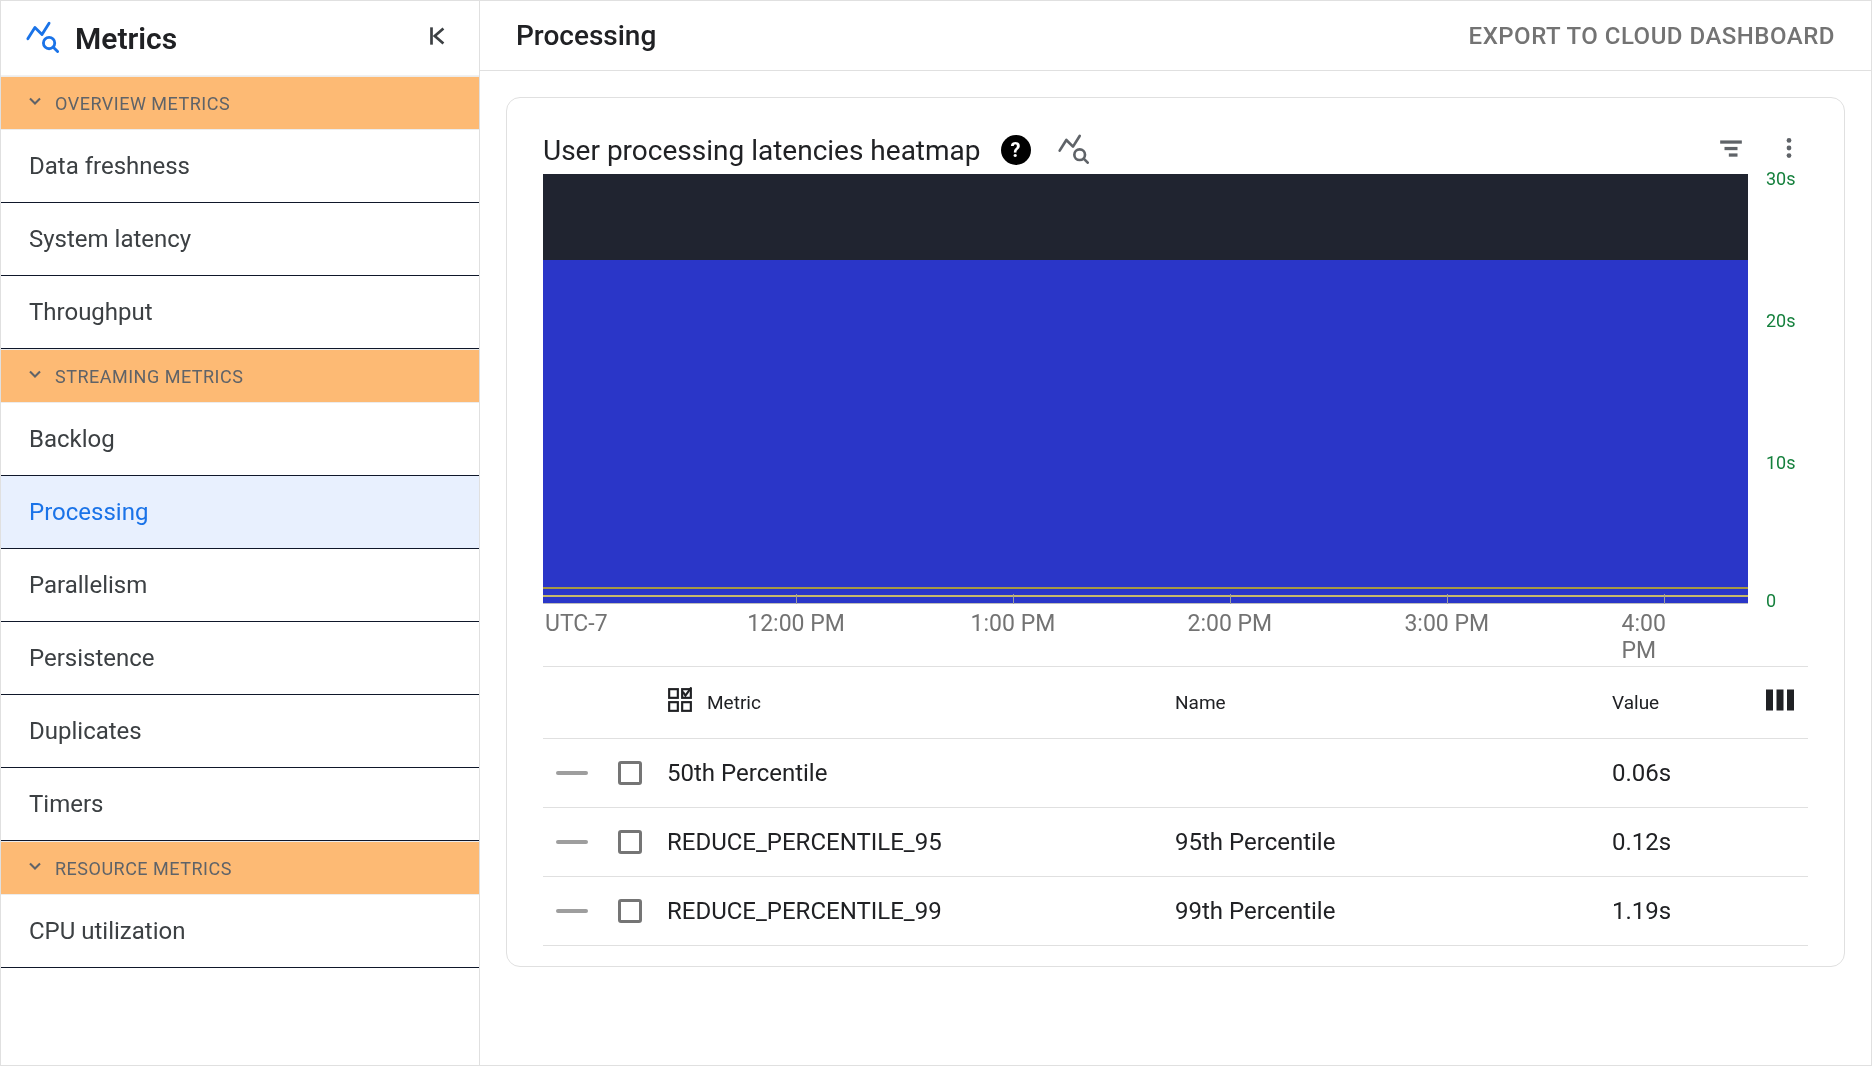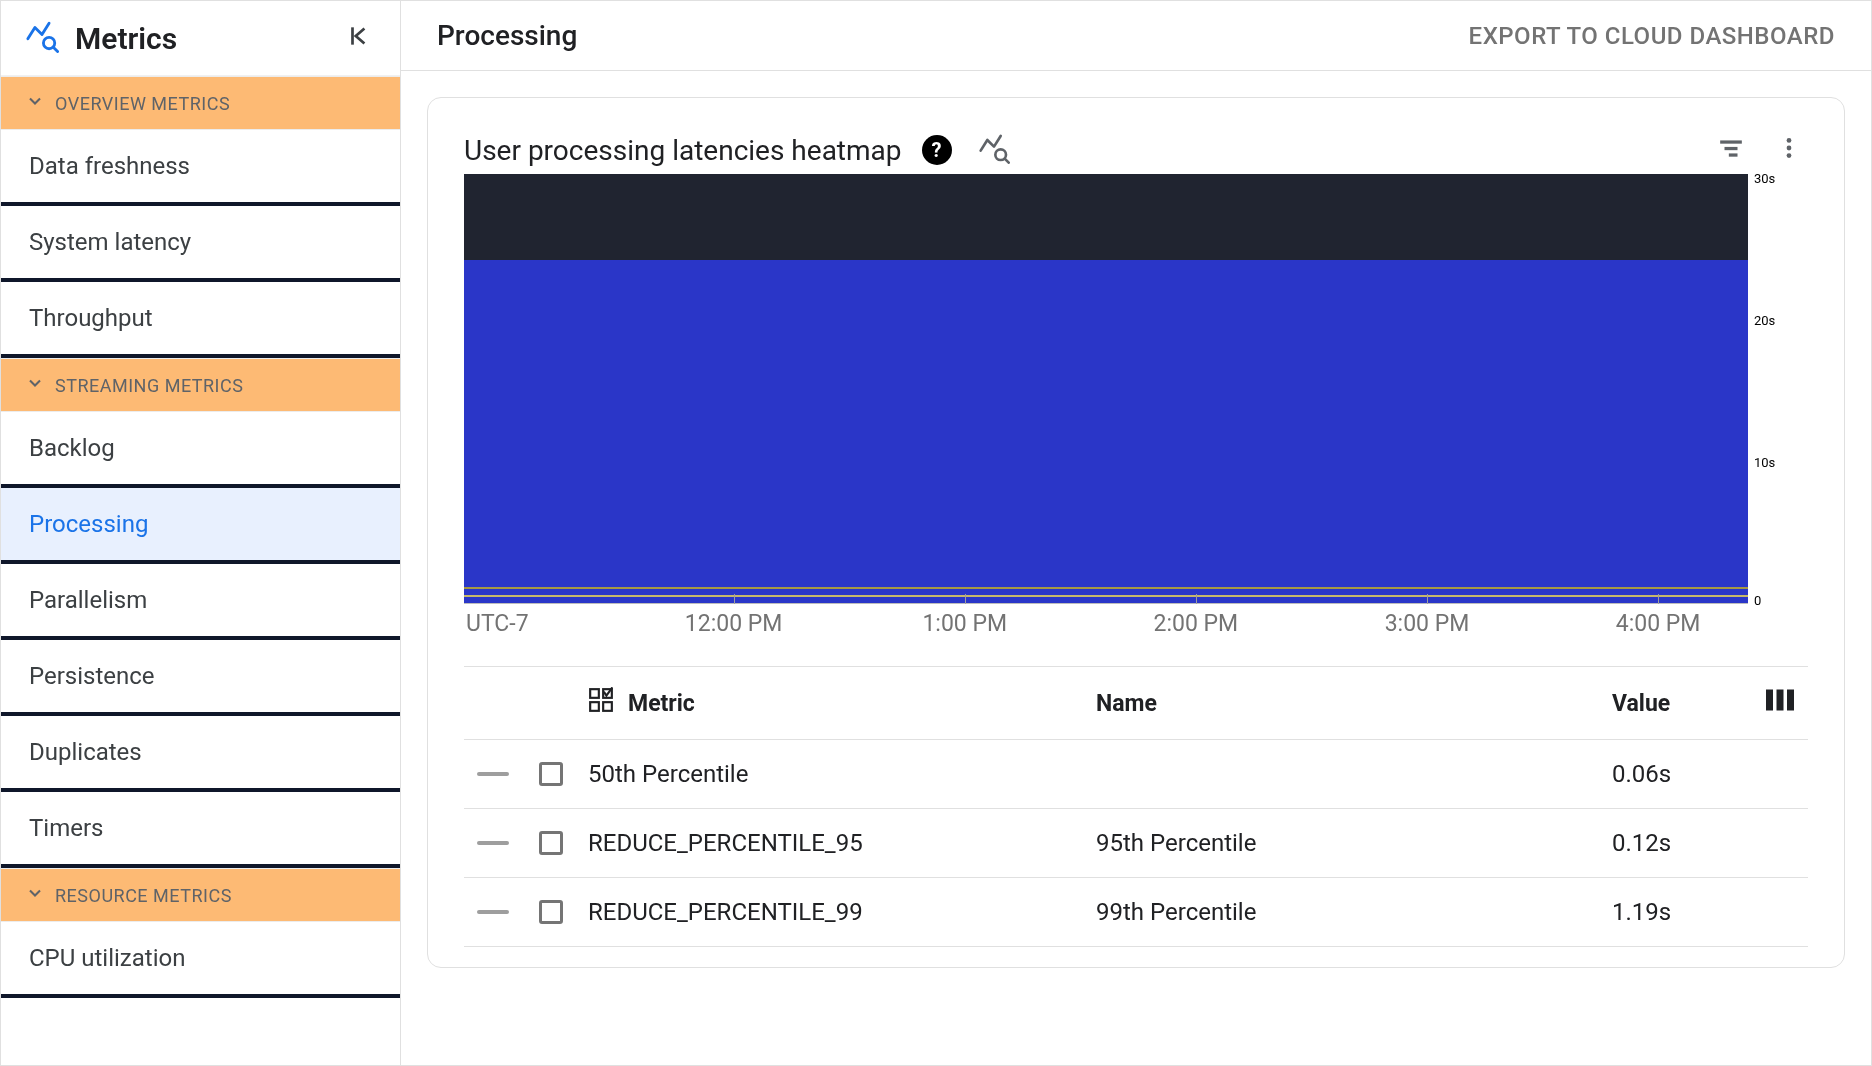"Metrics" .sidebar { width: 400px -> 479px }
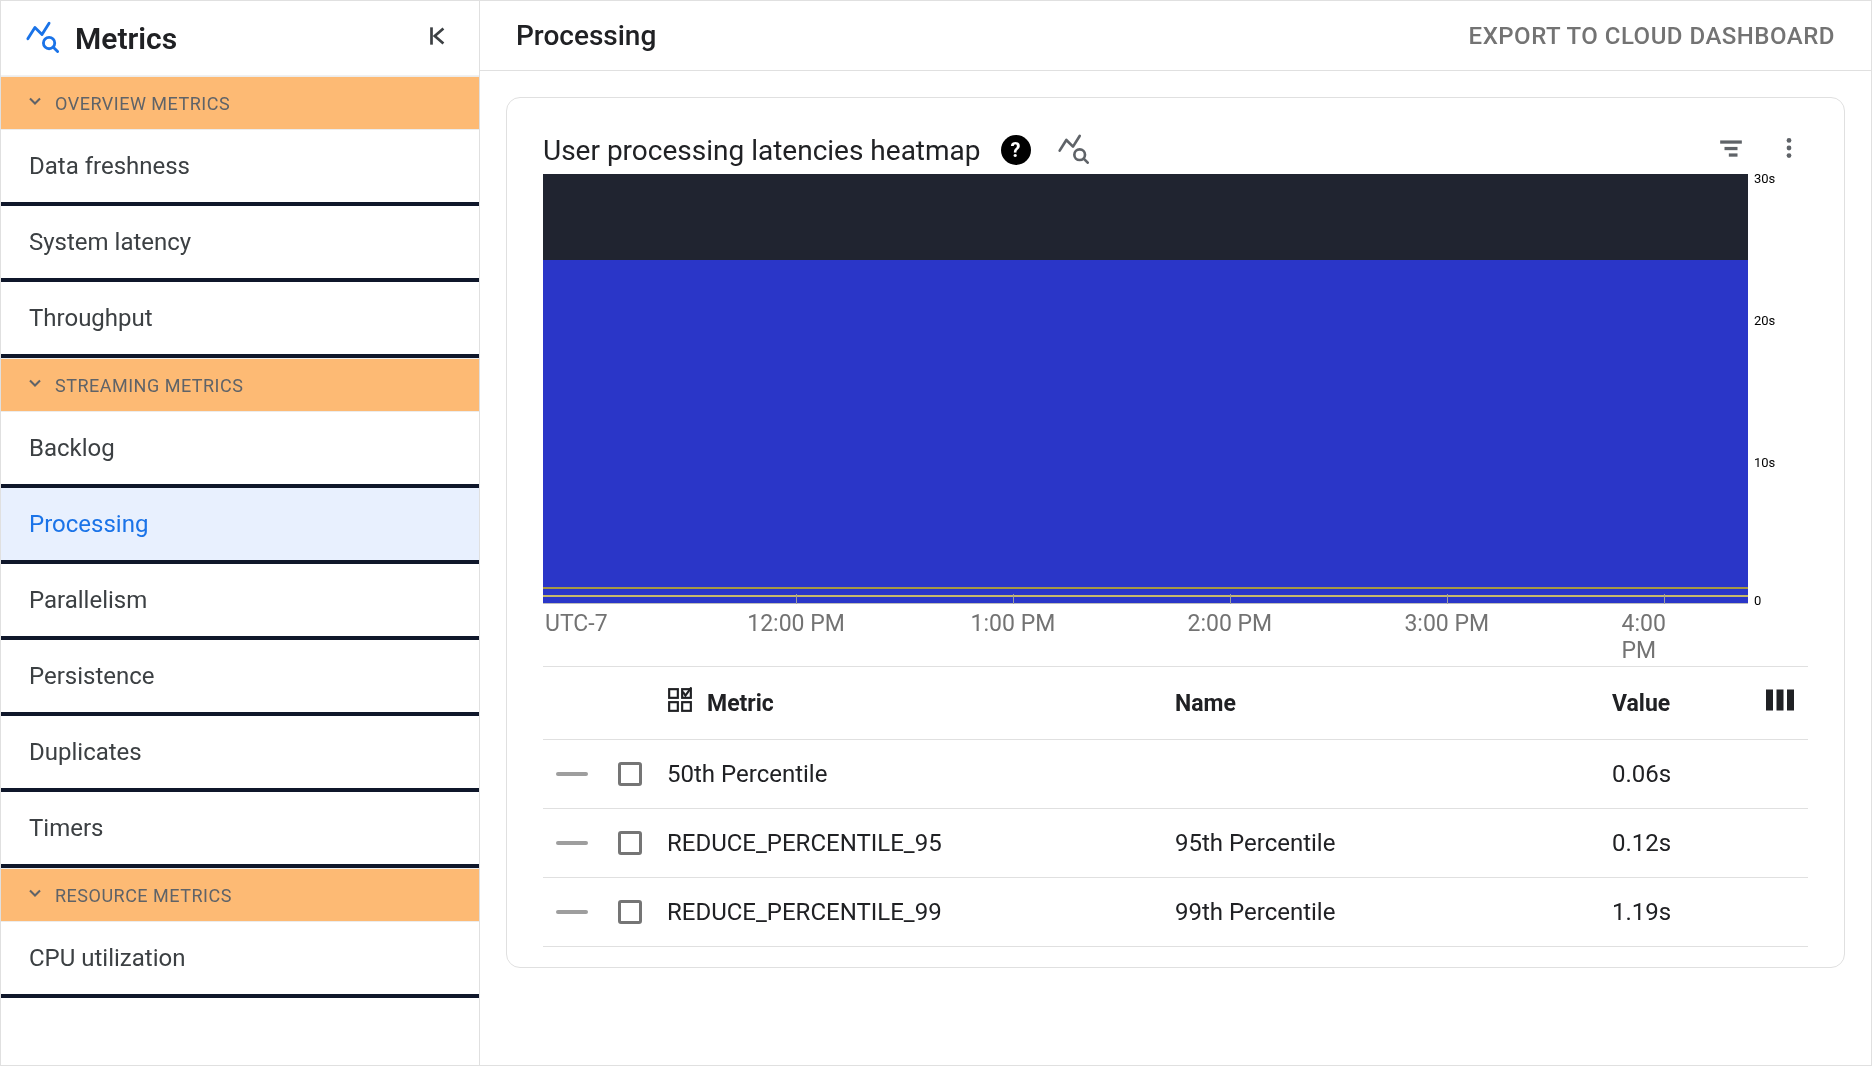"Data freshness" .nav-item { border-bottom: 4px solid #0f172a -> 1px solid #0f172a }
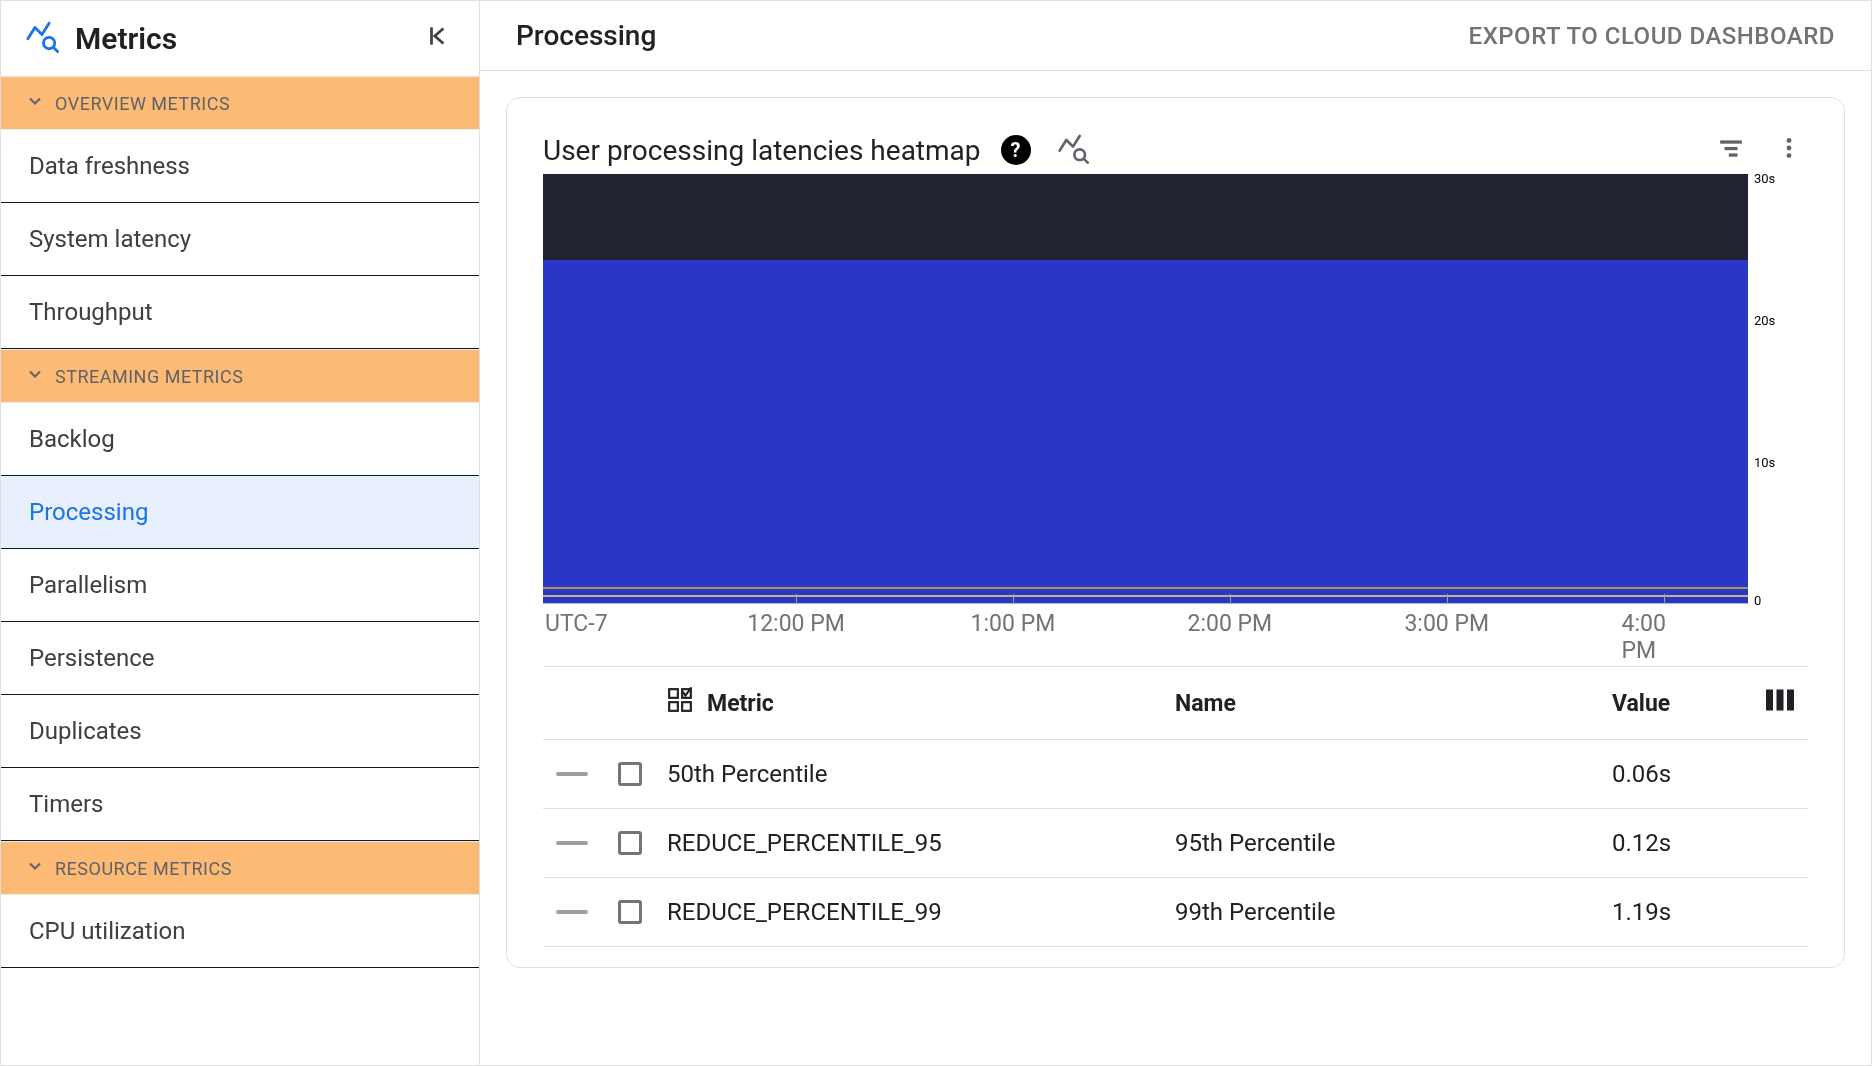"30s" .y-labels { color: #000000 -> #15803d; font-size: 13px -> 18px; right: 12px -> 0 }
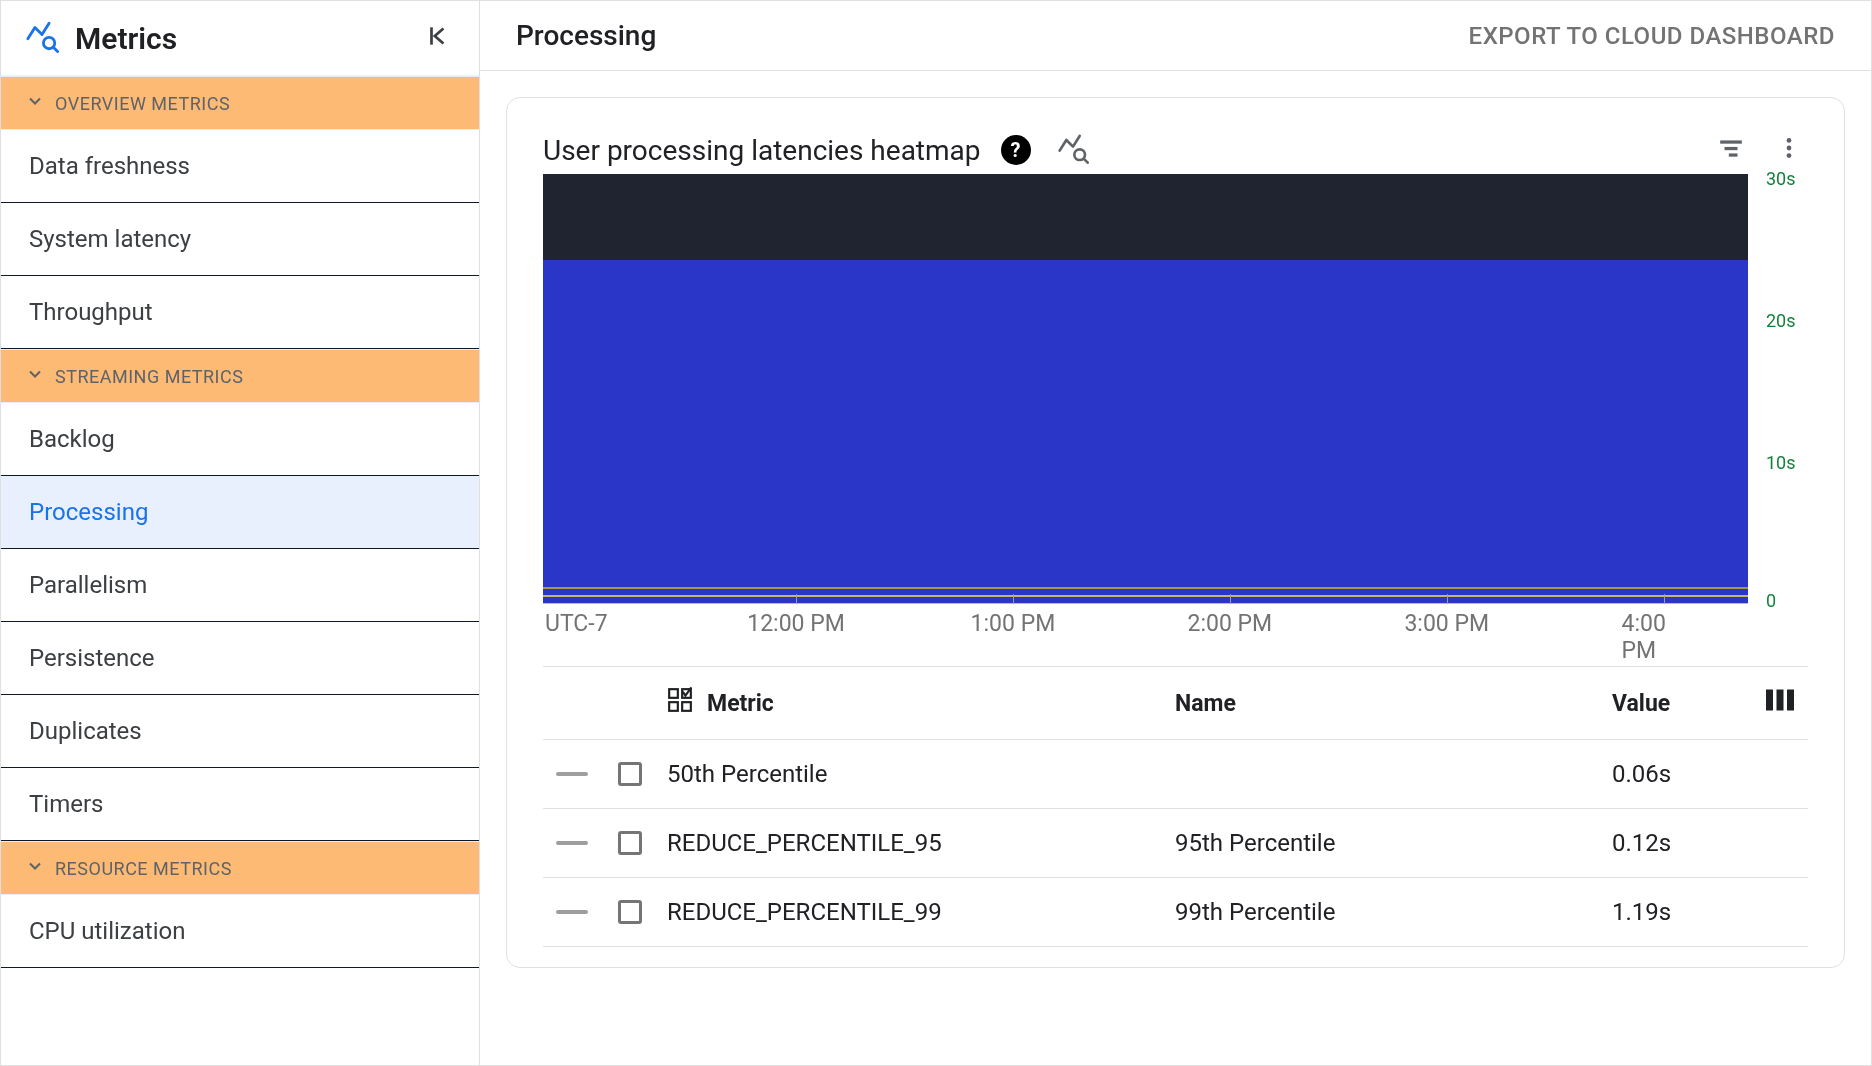"Metric" .t-header { font-size: 23px -> 19px; font-weight: 700 -> 400 }
